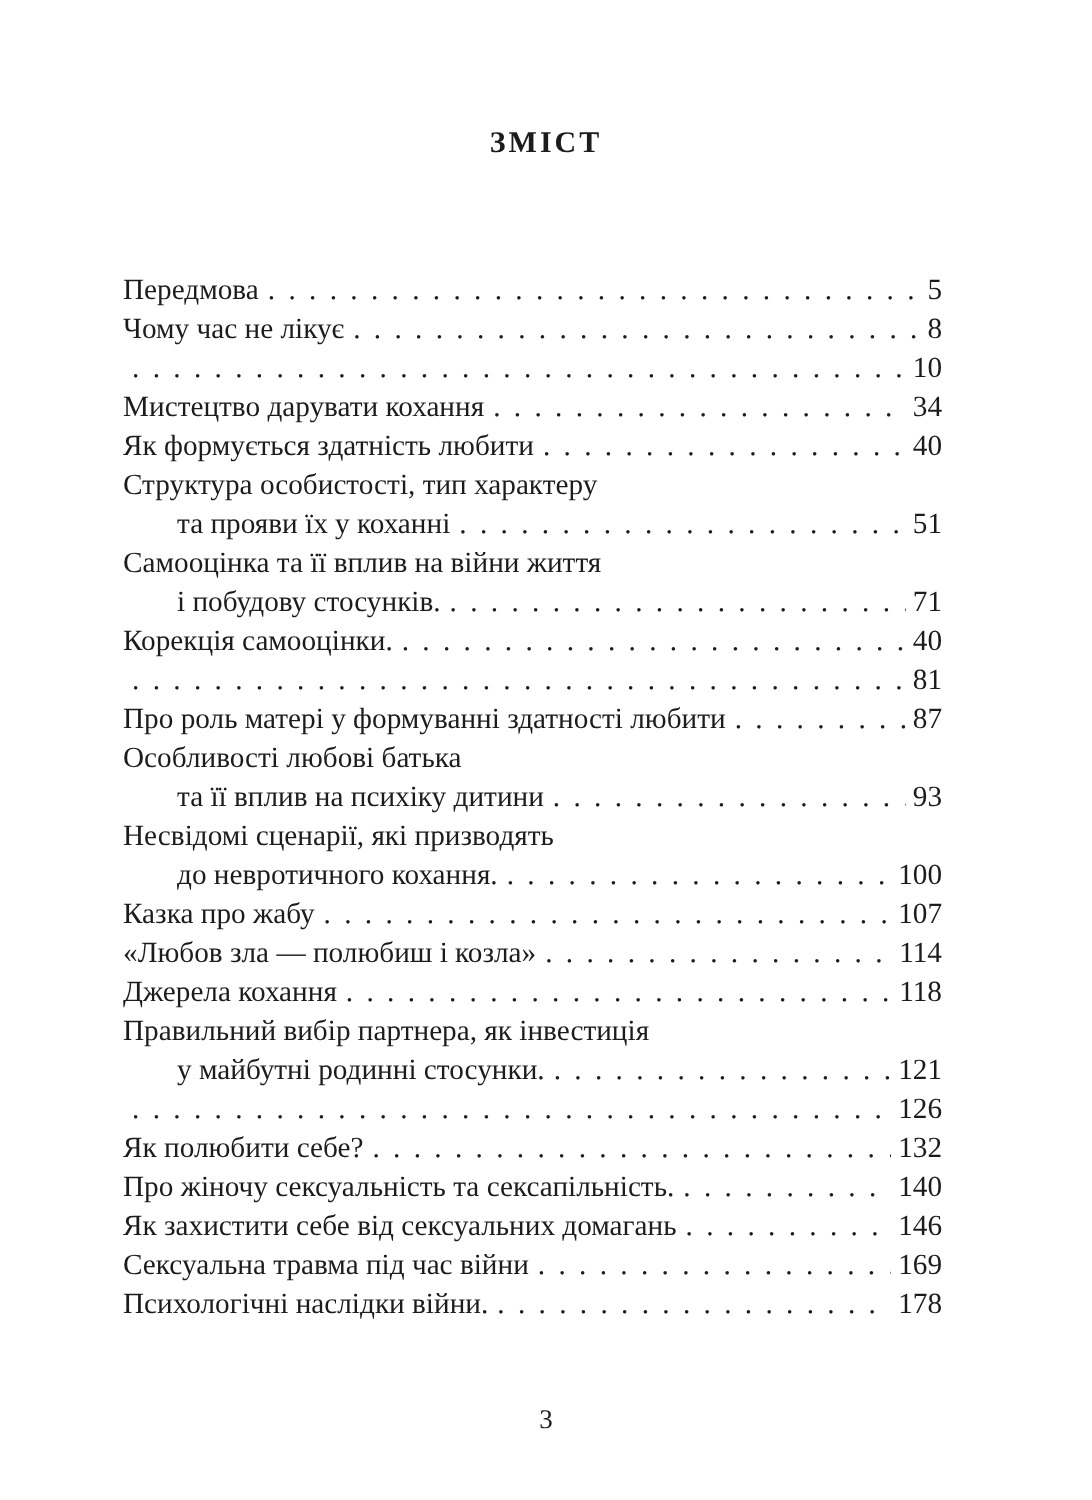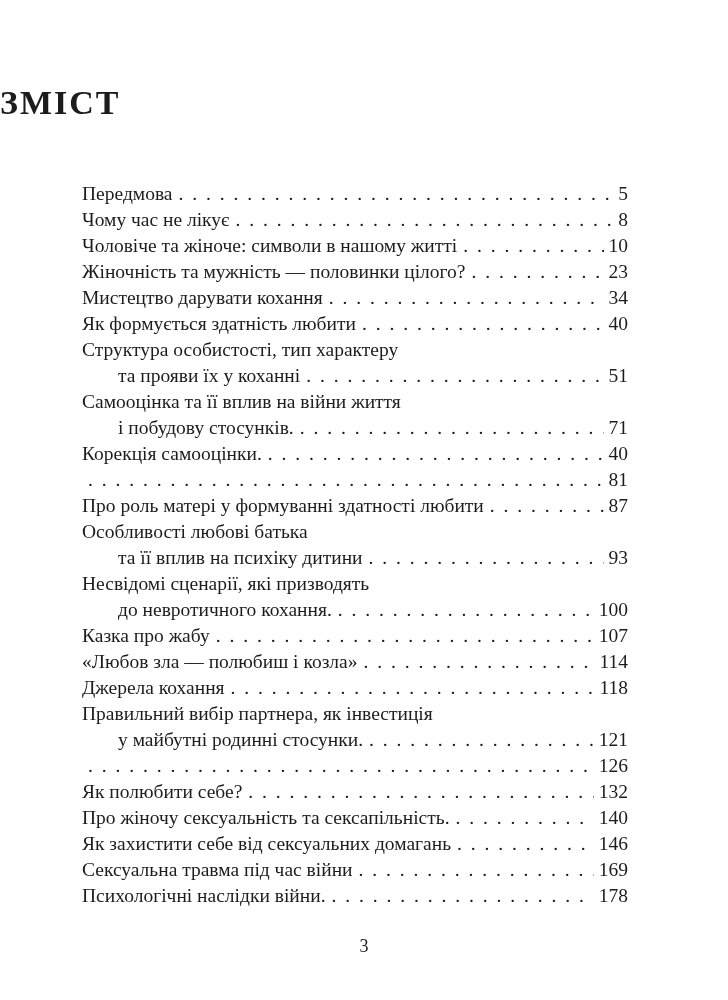"ЗМІСТ" .toc-title { font-size: 34px -> 20px; text-align: left -> center }
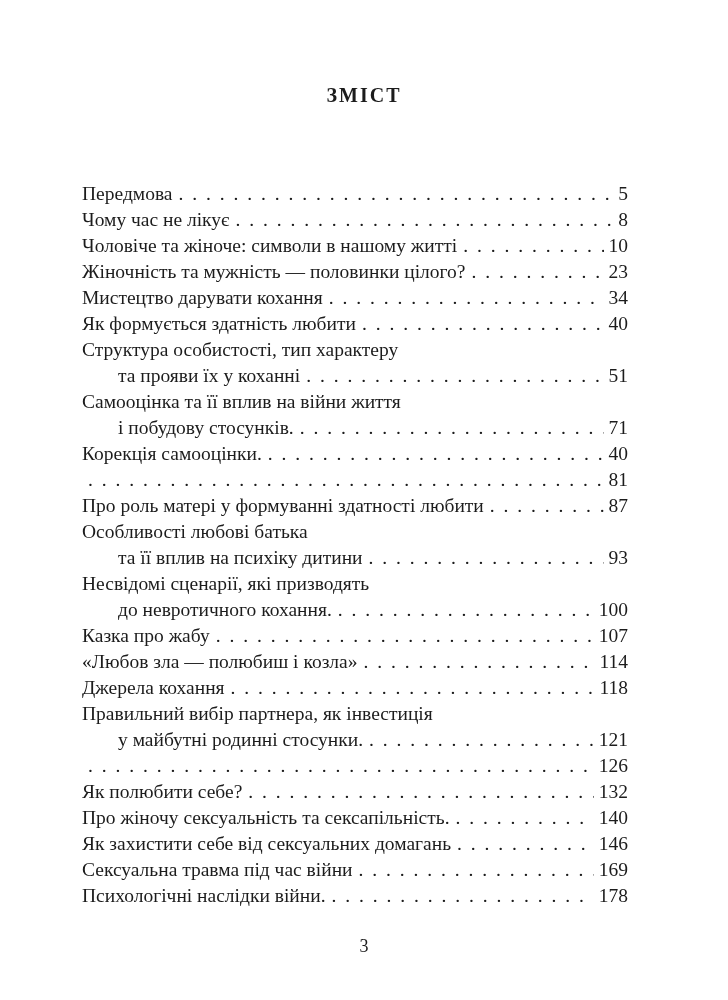"Чоловіче та жіноче: символи в" span.toc-text { html: <span>Чоловіче та жіноче: символи в нашому житті</span> -> none }
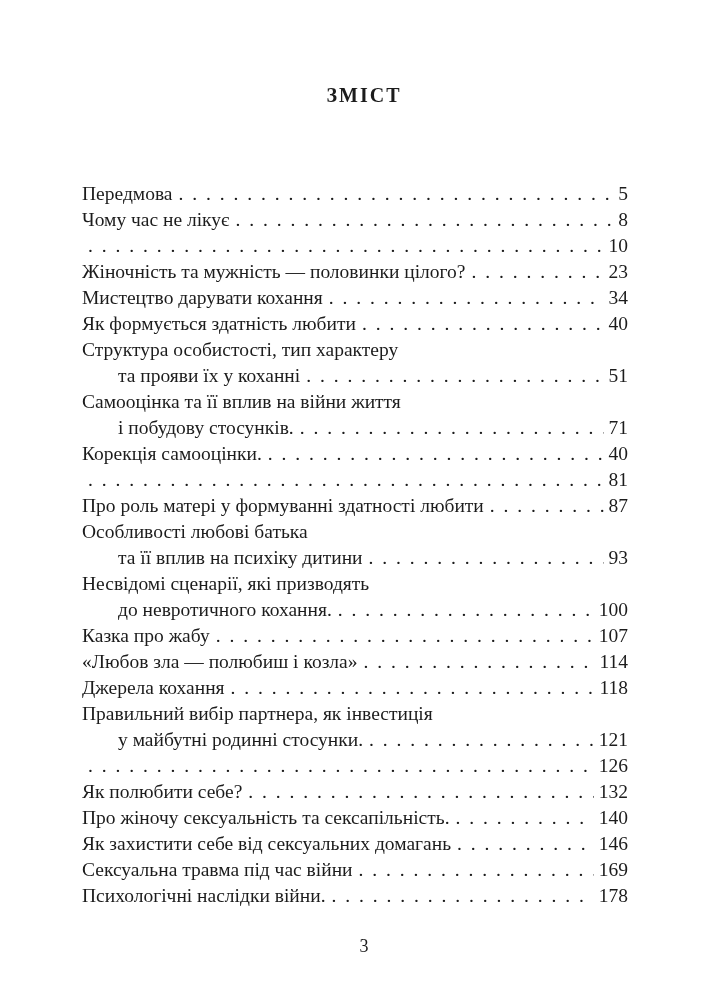"Жіночність та мужність — половинки" div.toc-row { html: <div> <span>Жіночність та мужність — половинки цілого?</span> <span></span> <span>23</span> </div> -> none }
